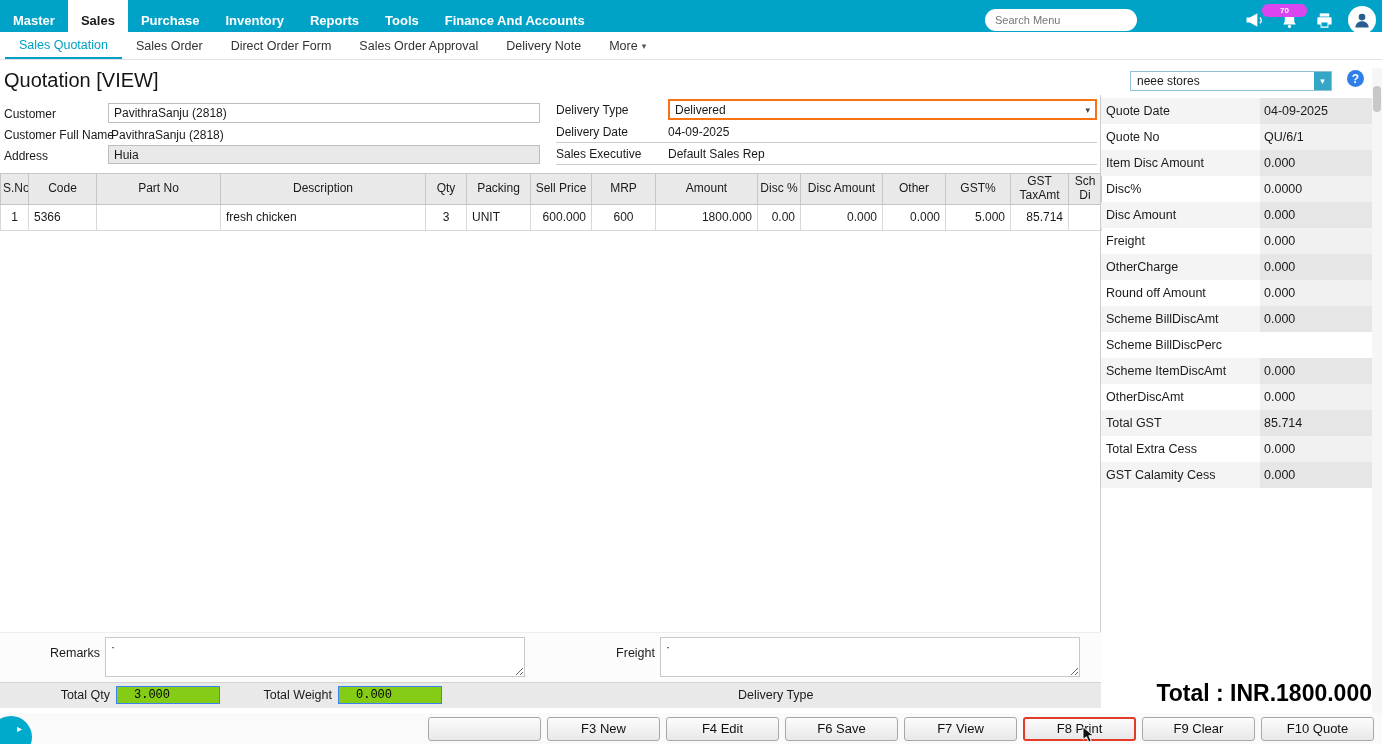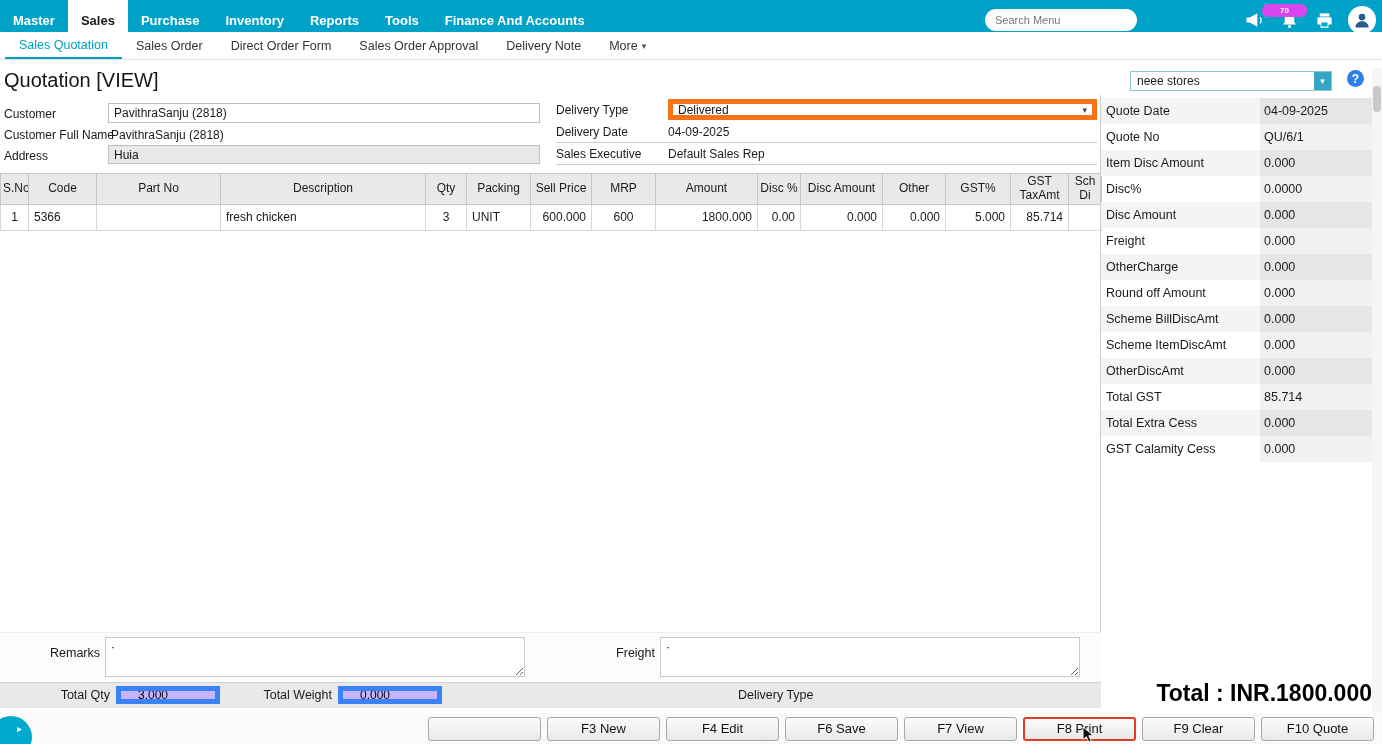"Delivered" .dt-select { border: 5px solid #f97316 -> 2px solid #f97316 }
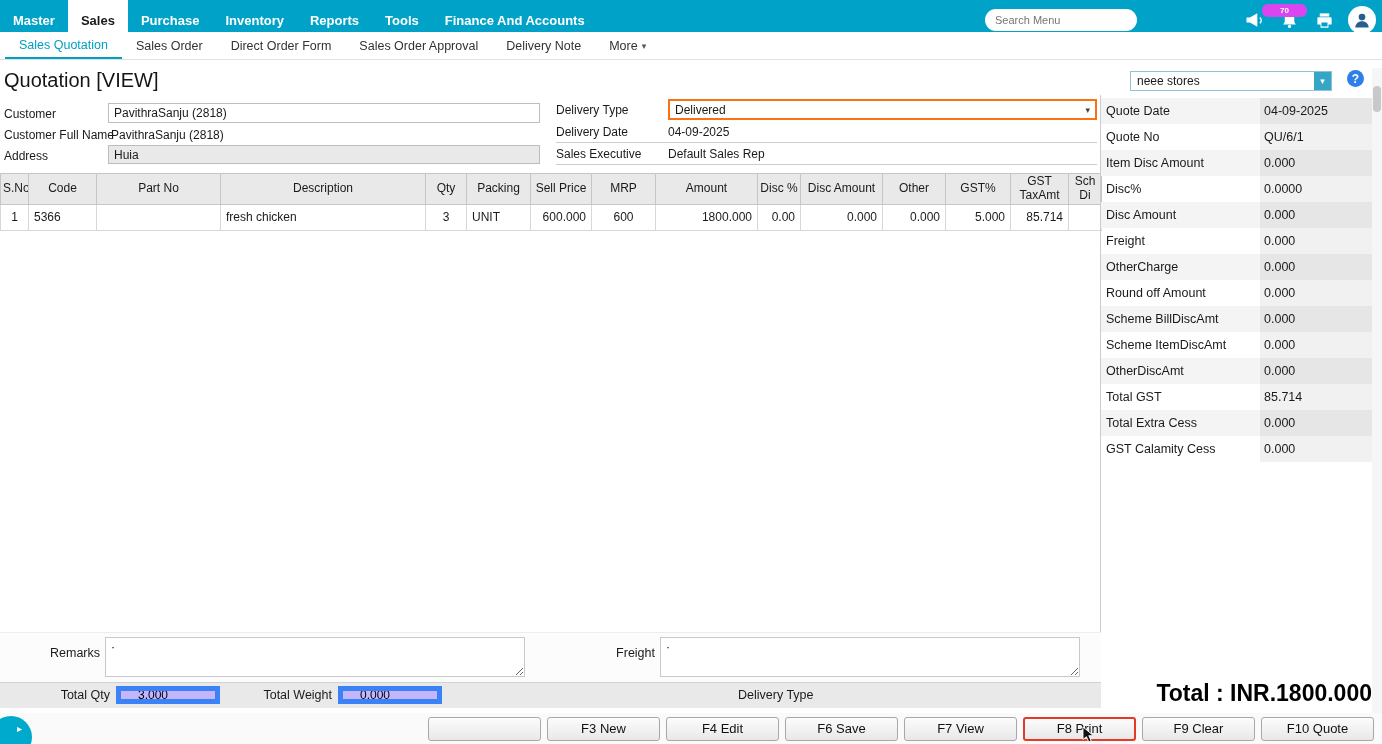"Scheme BillDiscPerc" div.sum-row { html: none -> <div> <span>Scheme BillDiscPerc</span> <span></span> </div> }
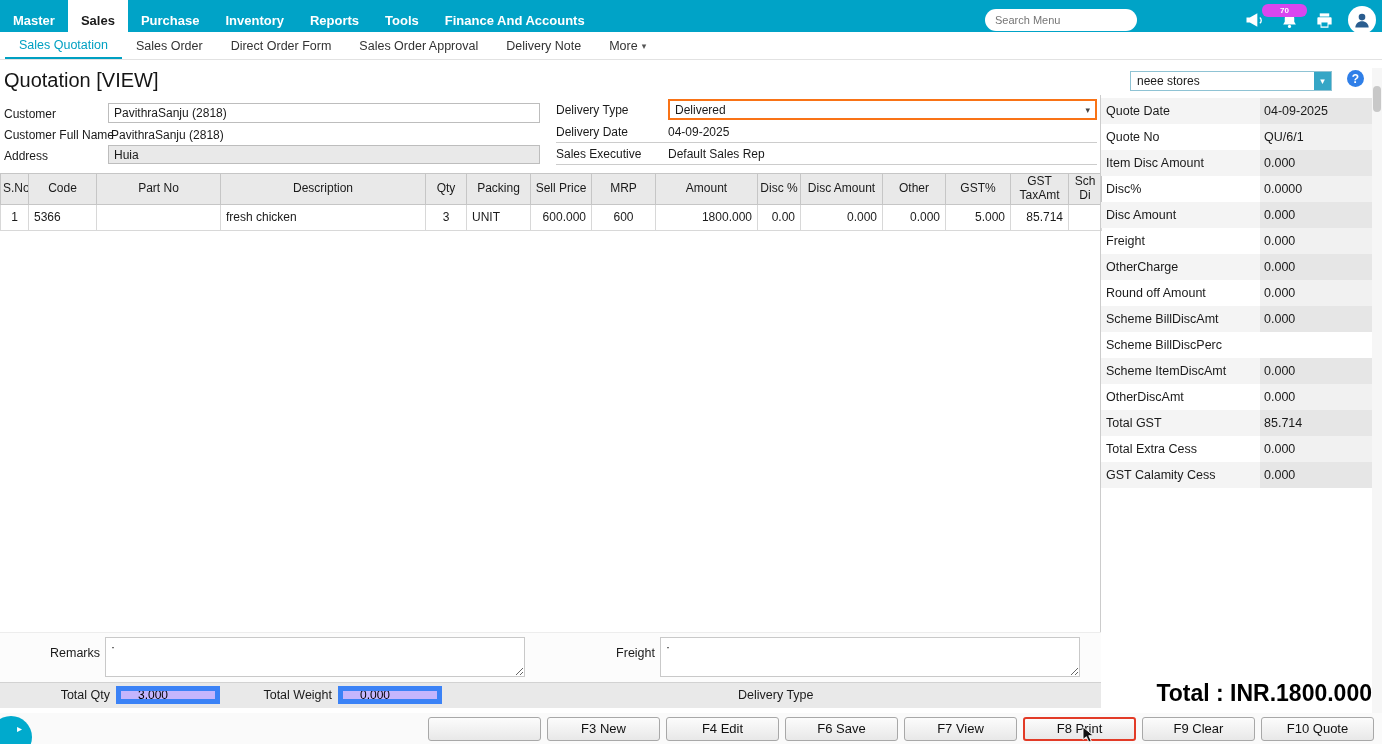"3.000" .totals-band input { background: #c4b5fd -> #84cc16; border: 5px solid #3b82f6 -> 1px solid #3b82f6; font-family: Liberation Sans, sans-serif -> Liberation Mono, monospace }
